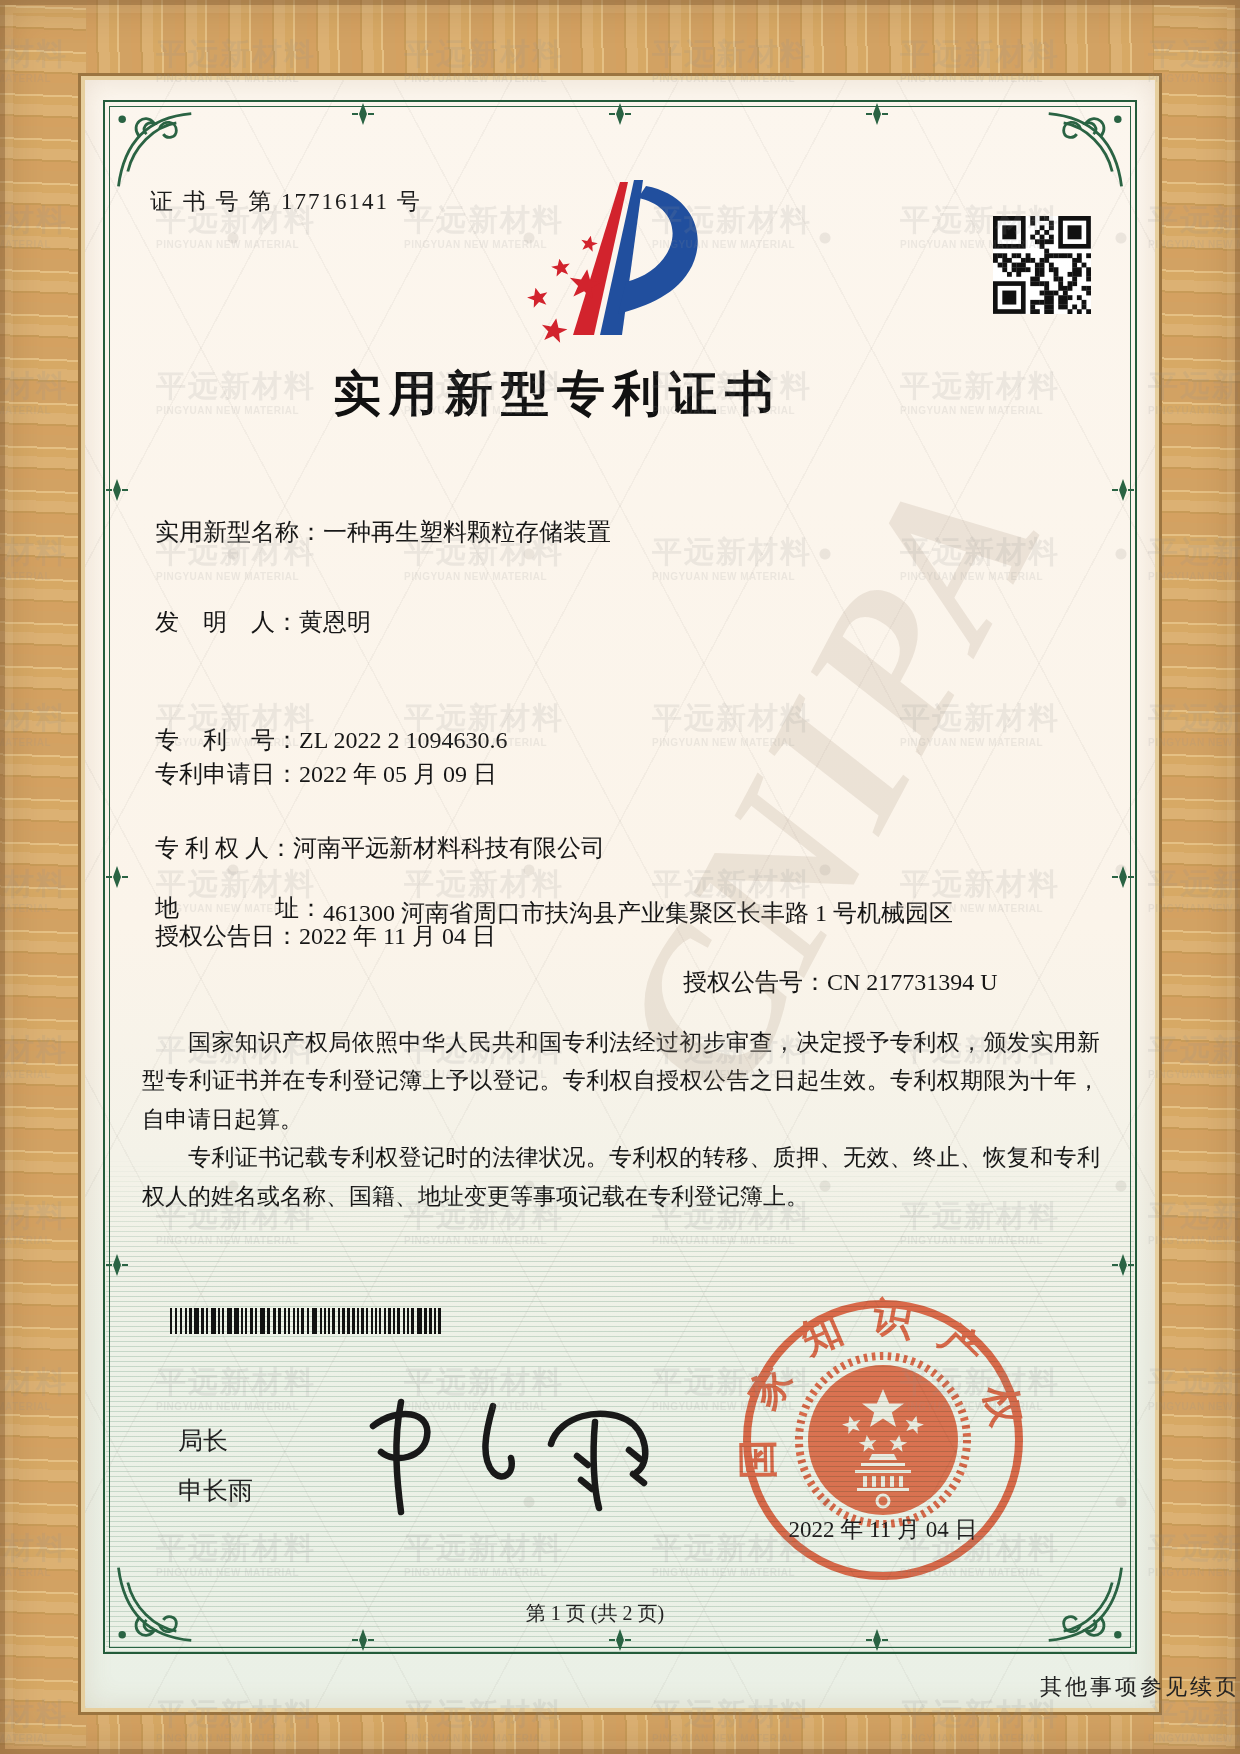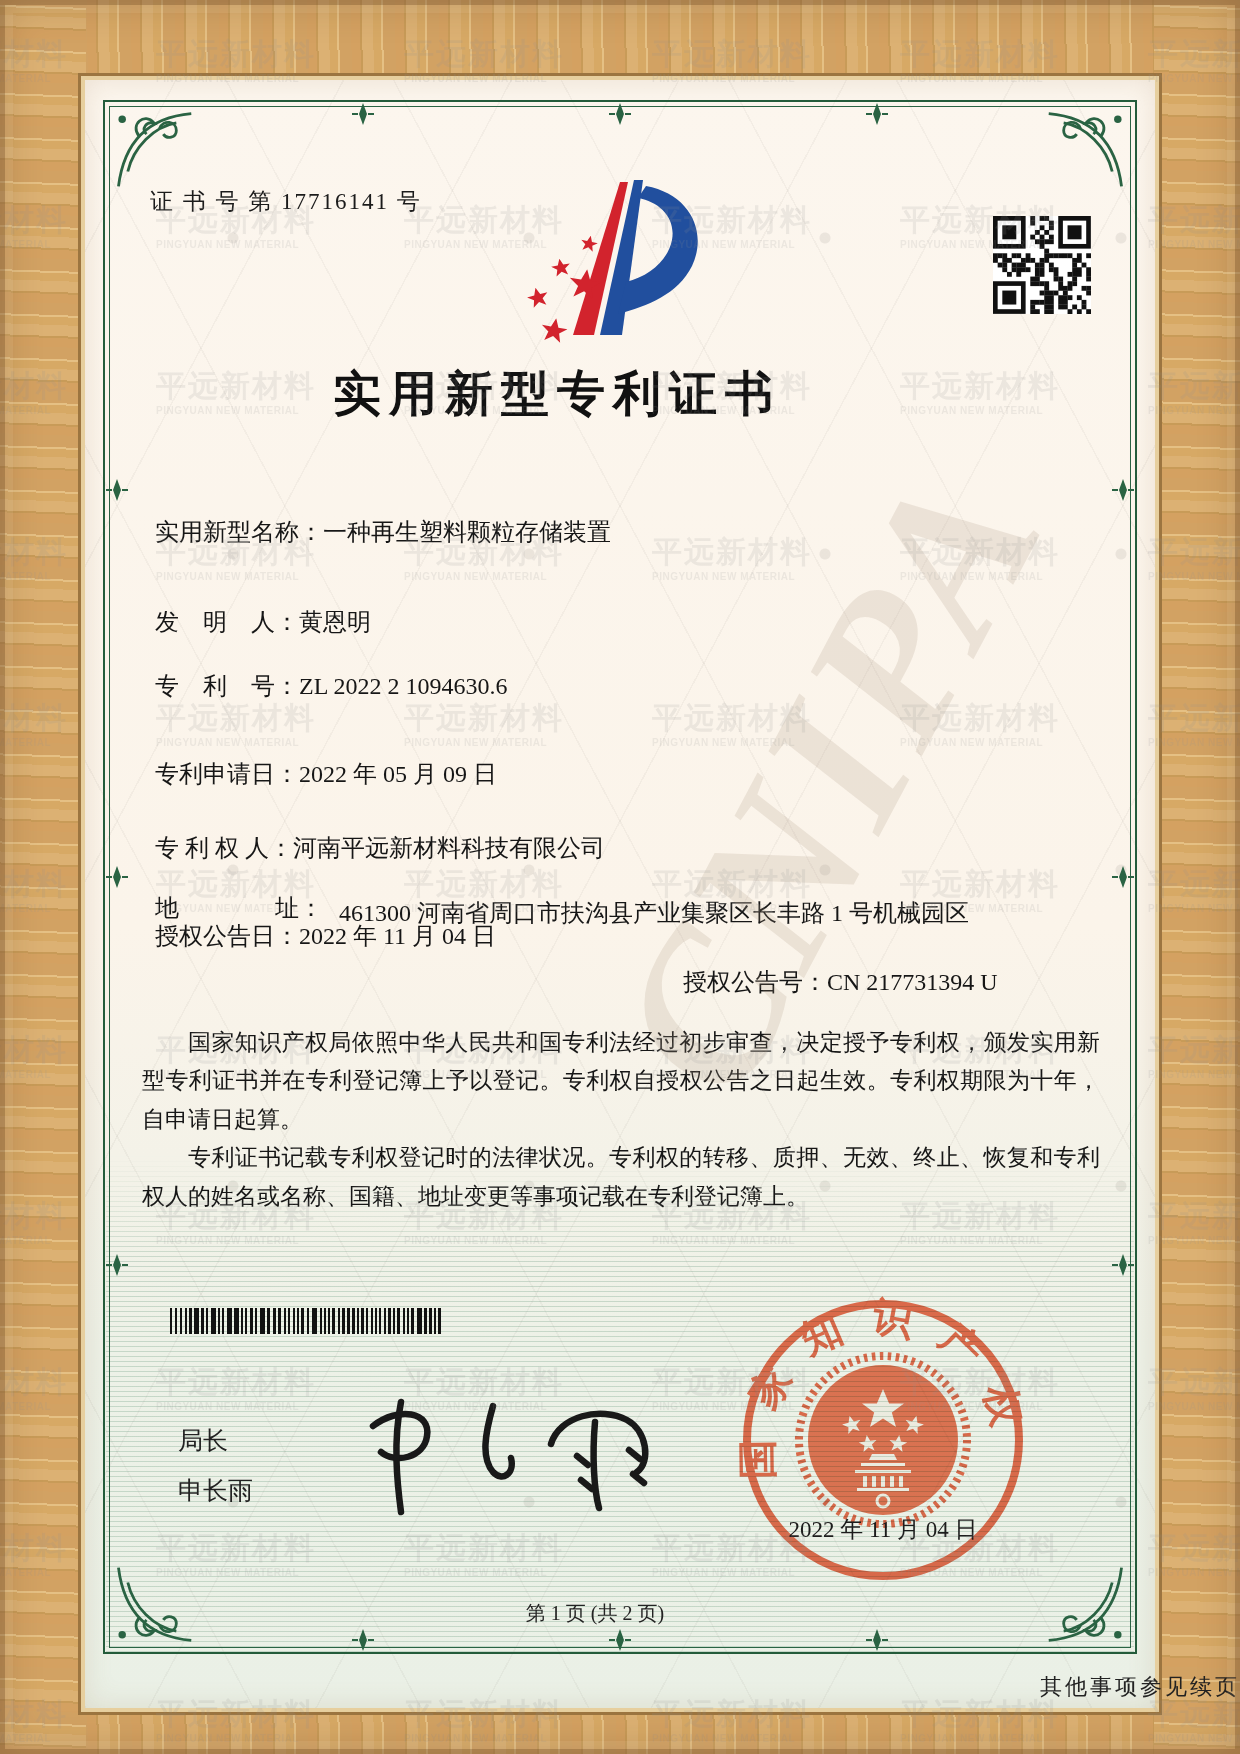"专 利 号：ZL 2022 2" div.frow { top: 670px -> 724px }
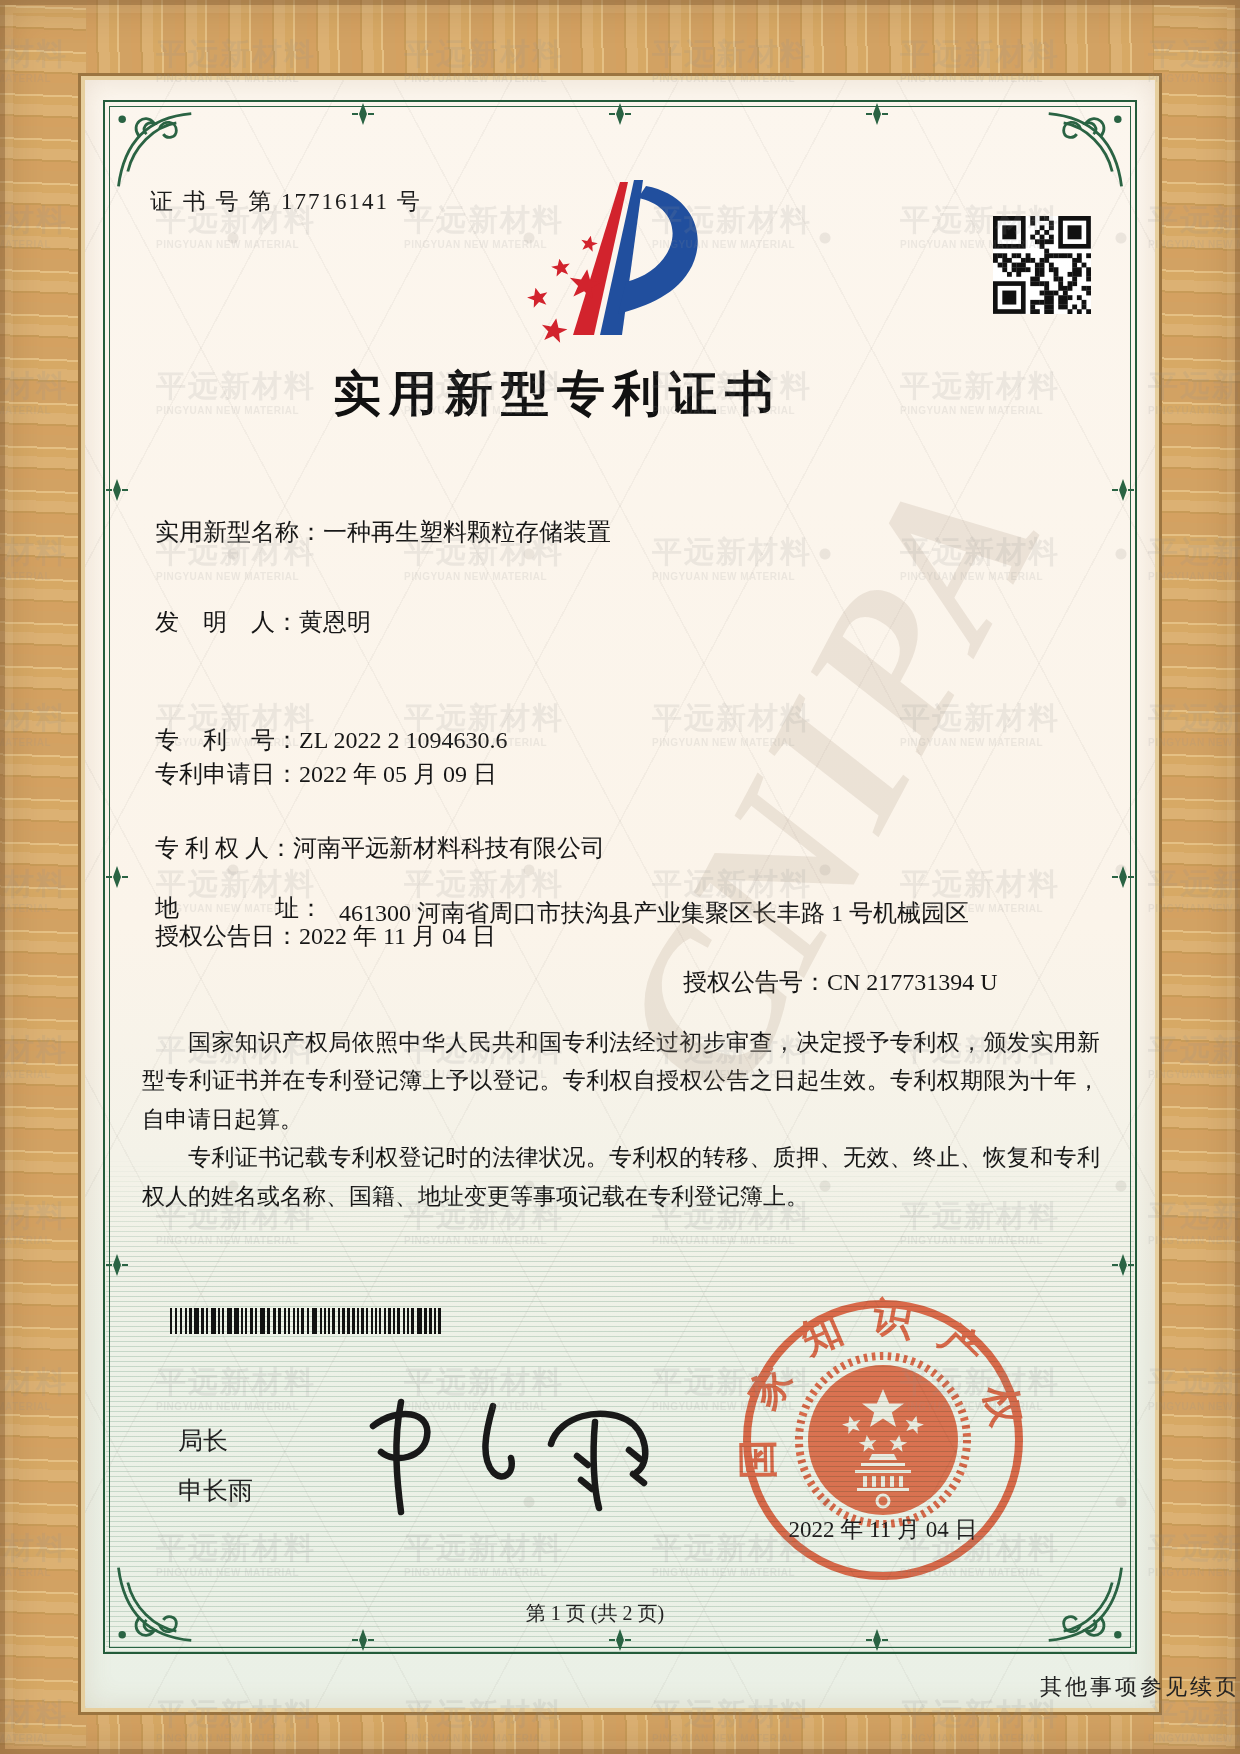"地 址：" .frow6 { gap: 16px -> none }
